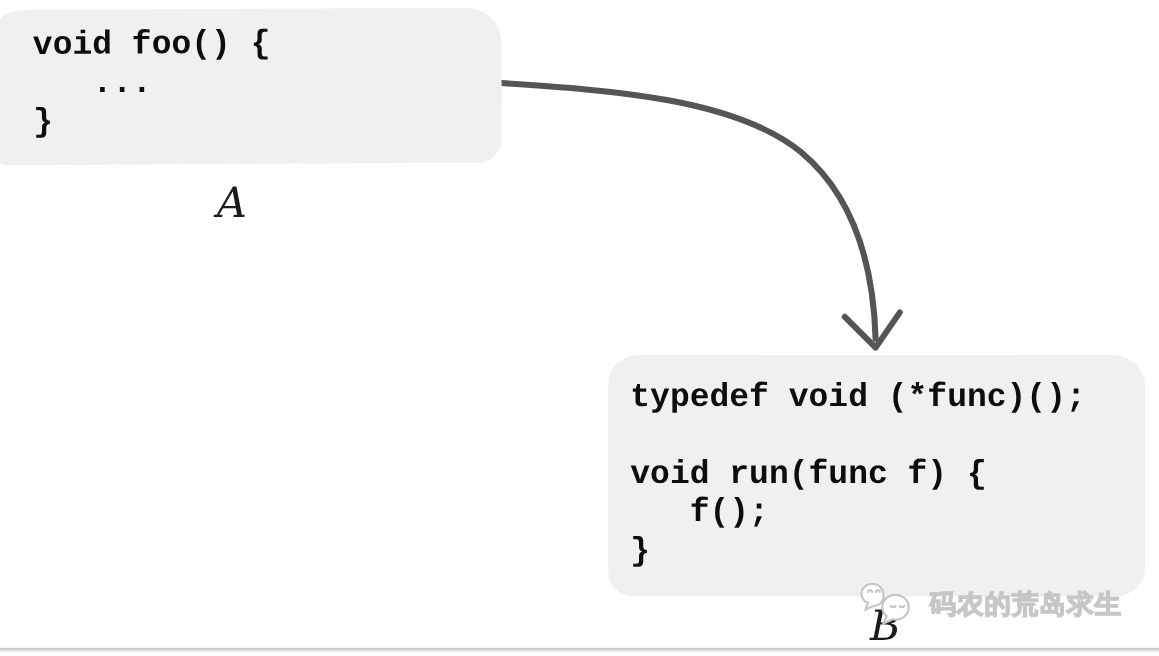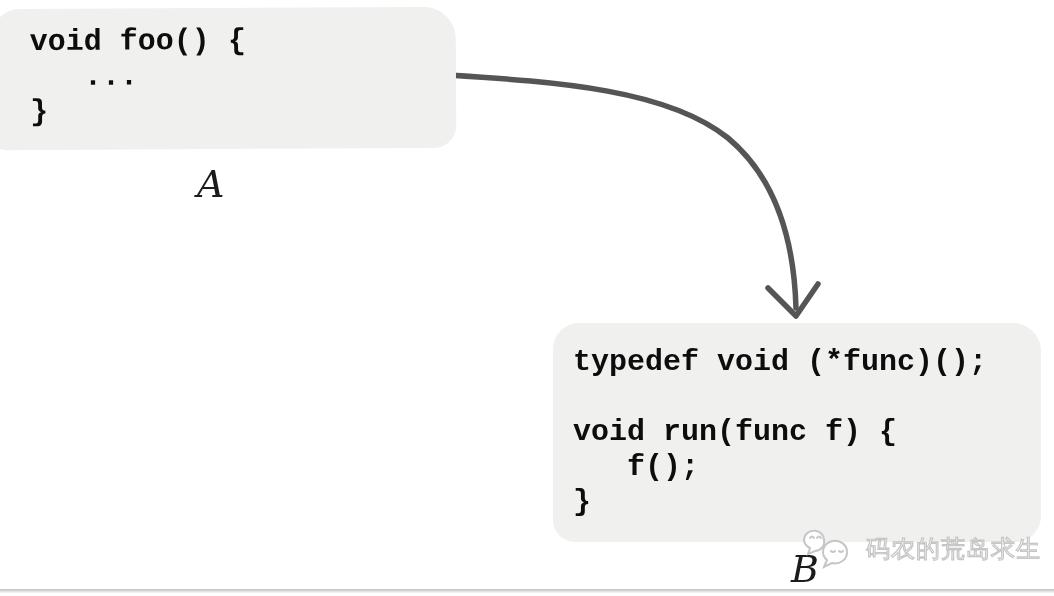"码农的荒岛求生" .watermark { font-weight: none -> bold; left: 802px -> 781px }
